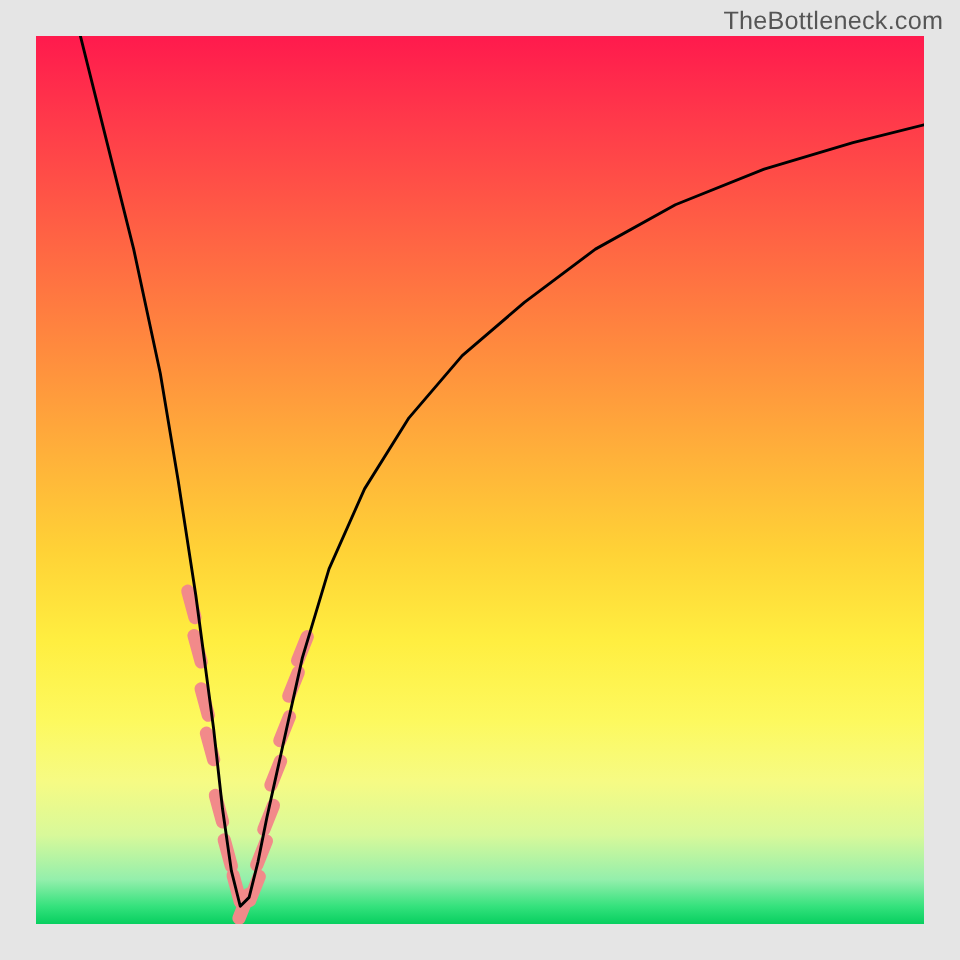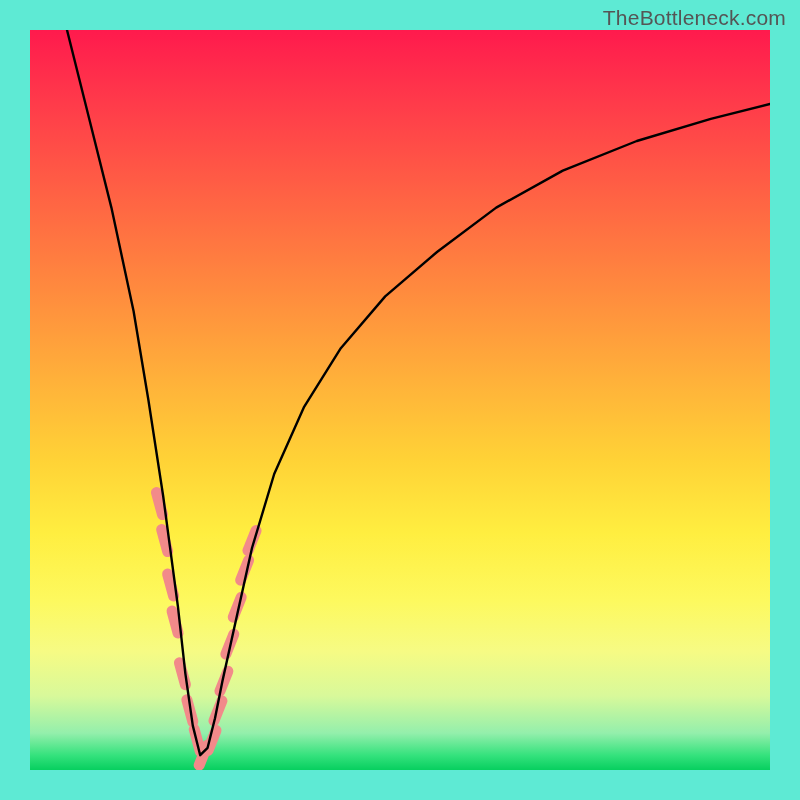"TheBottleneck.com" .frame { background: #5eead4 -> #e5e5e5 }
